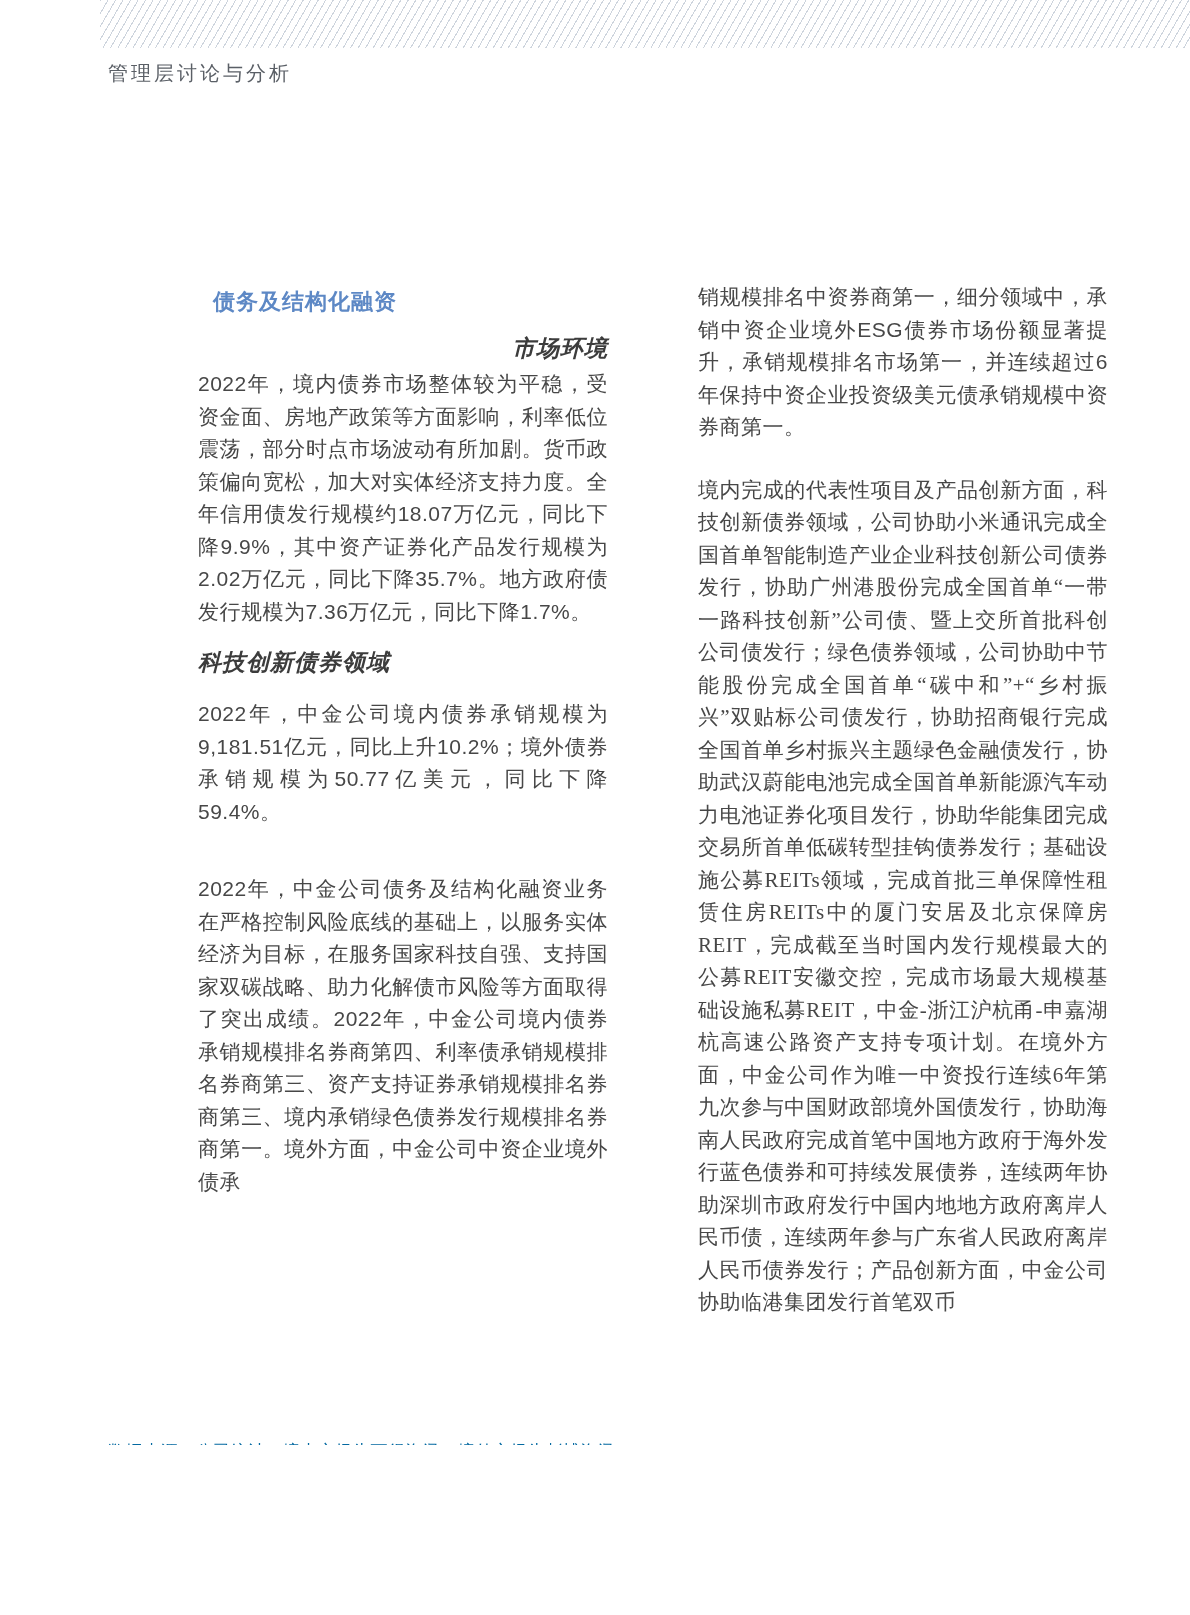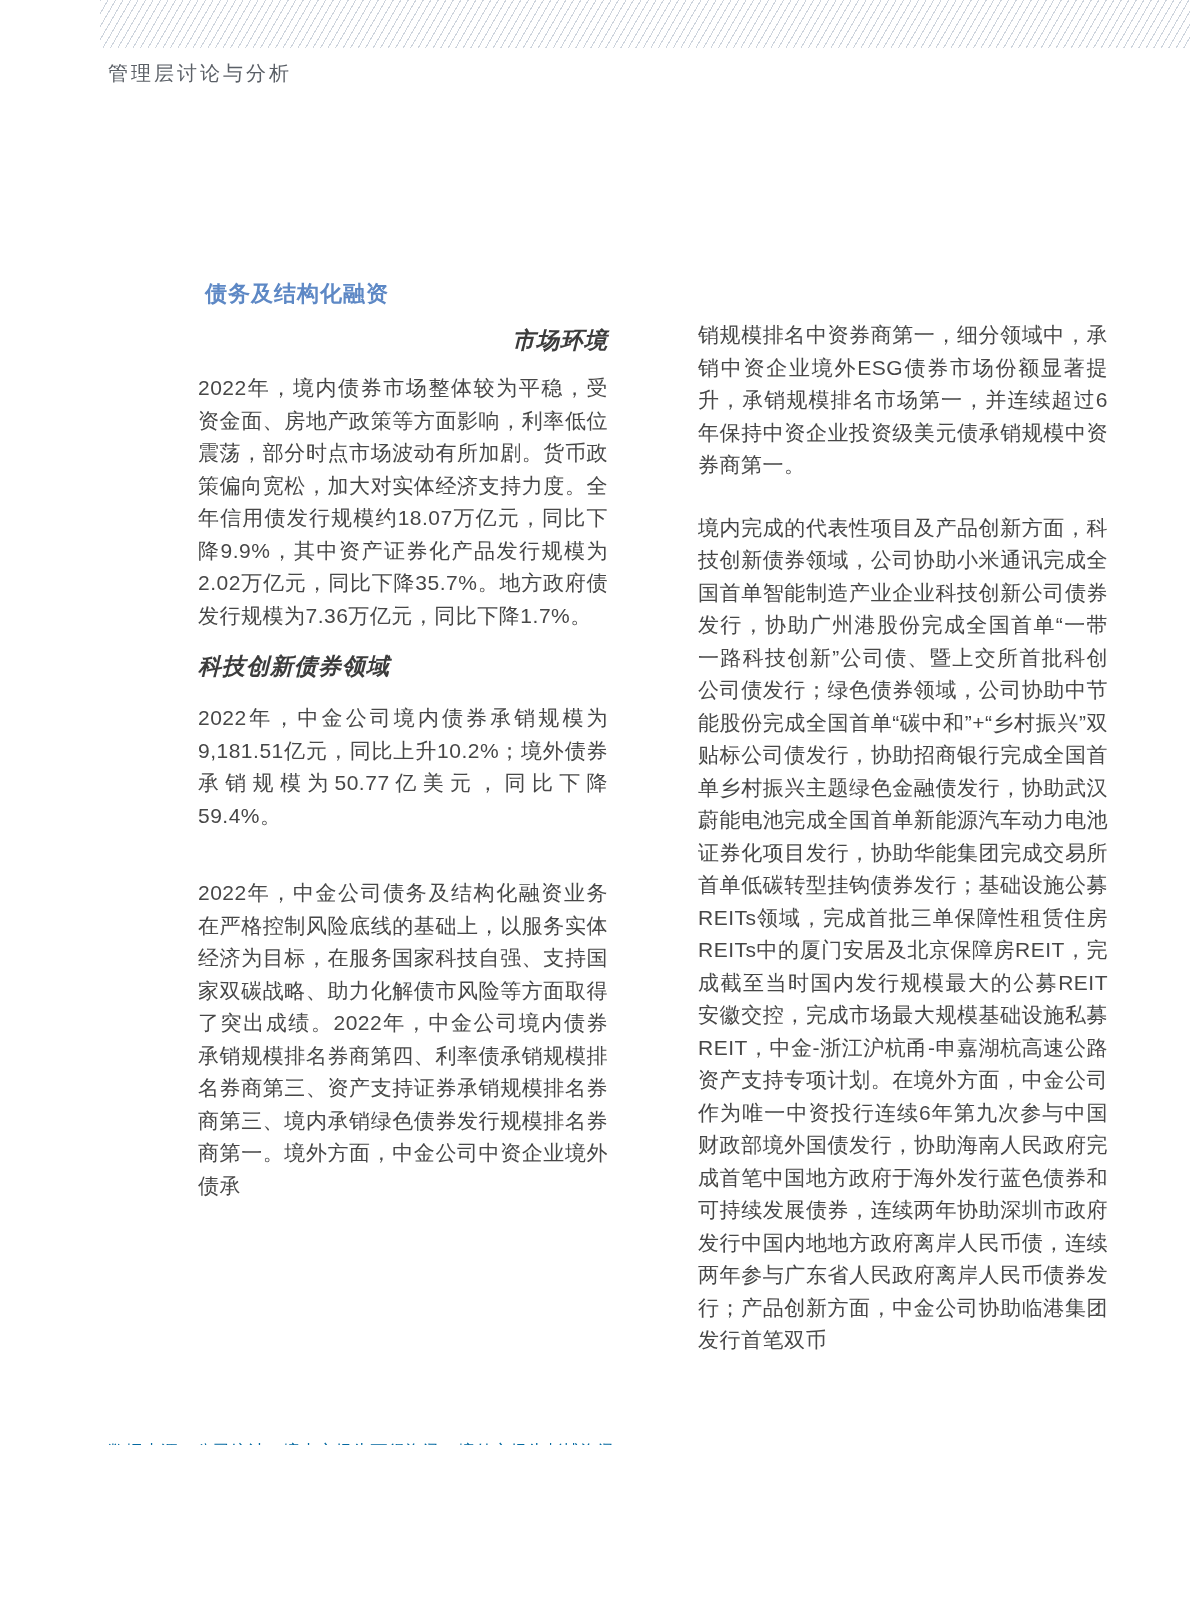"债务及结构化融资" .section-title { margin: 7px -> 15px }
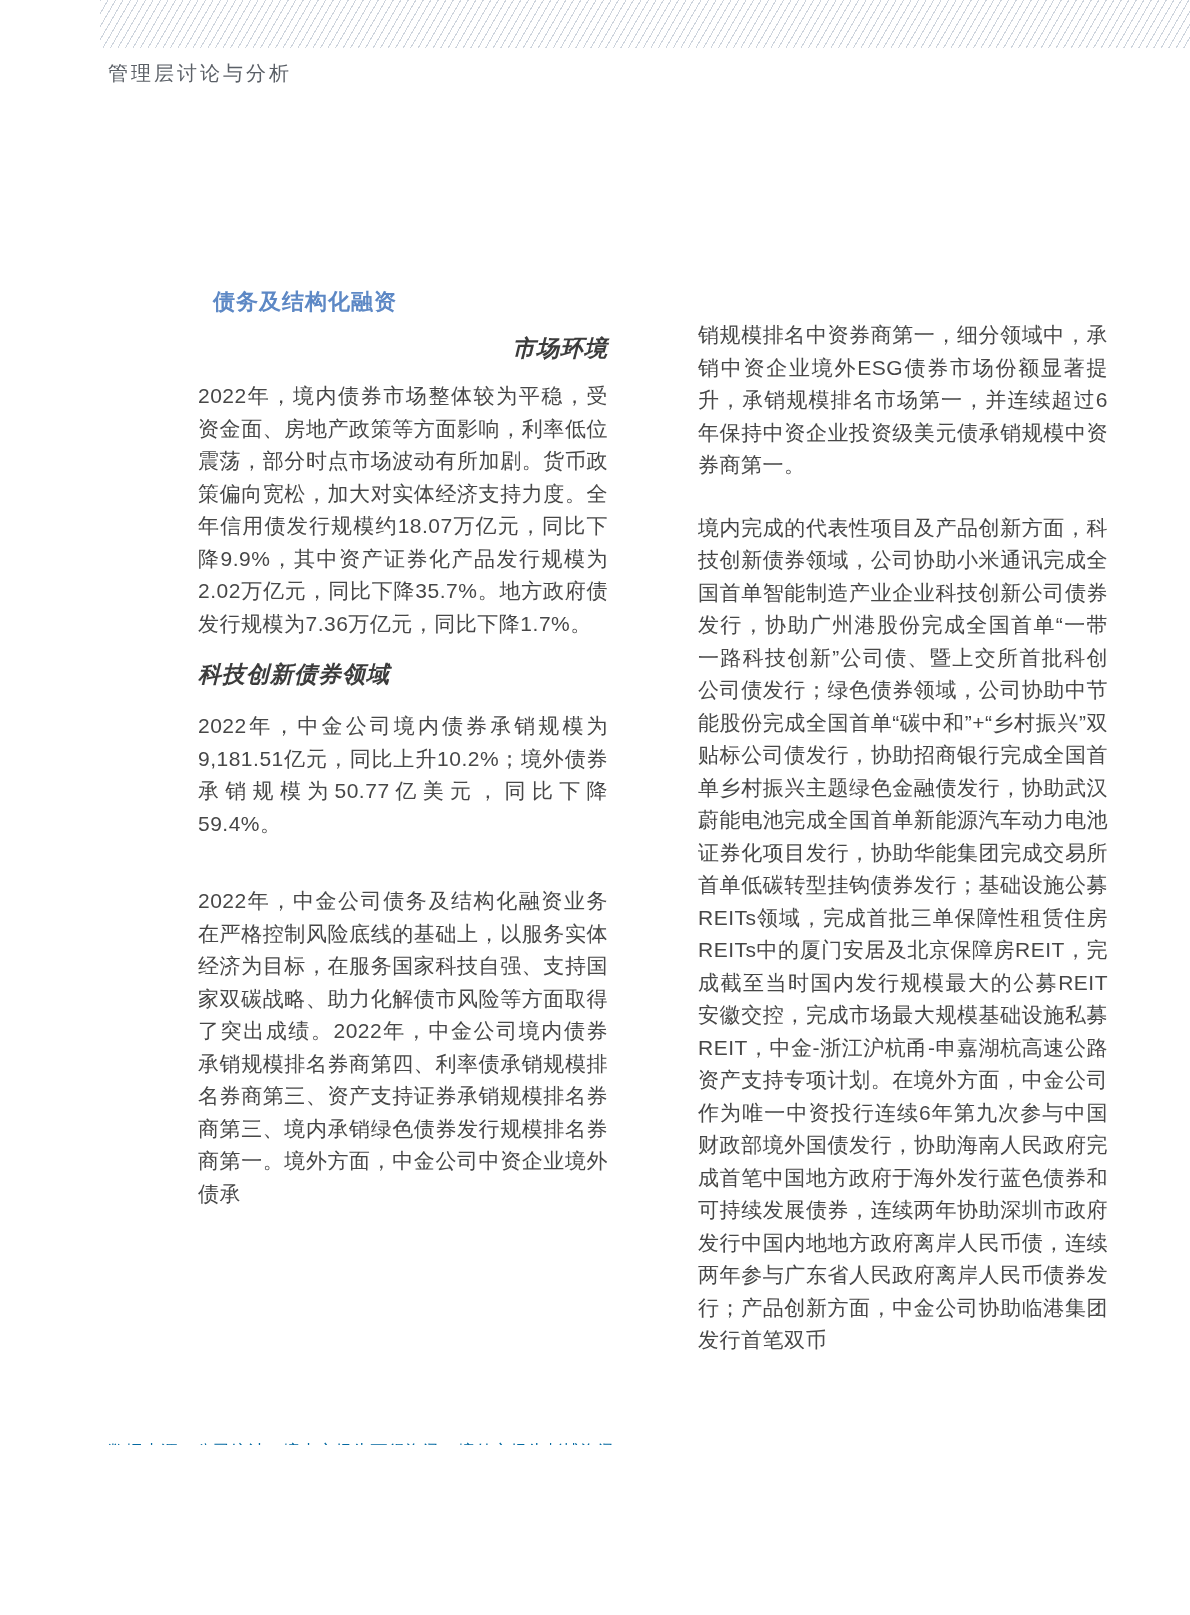"销规模排名中资券商第一，细分领域中，承销中资企业境外ESG债券市场份额显著提升，" .col-right { margin-top: 38px -> none }
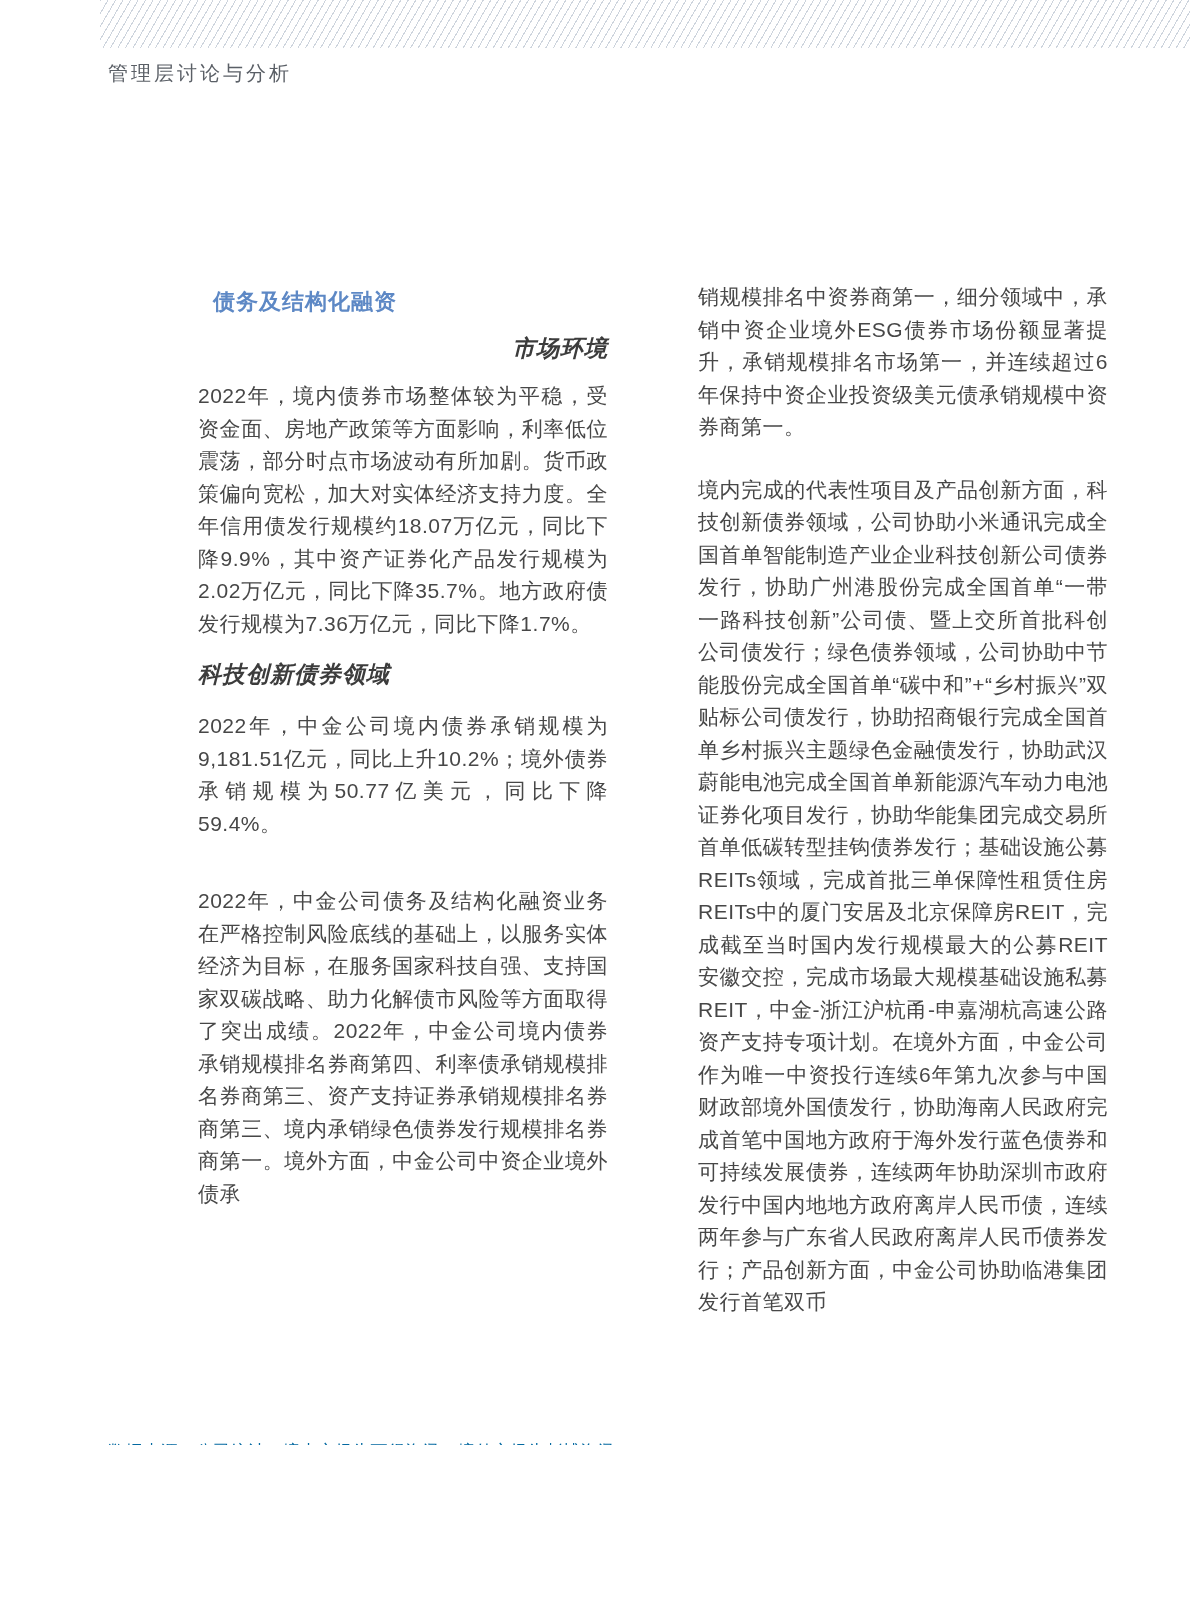"2022年，境内债券市场整体较为平稳，受资金面、房地产政策等方面影响，利率低位震" .col-left p.p1 { margin-top: 16px -> 4px }
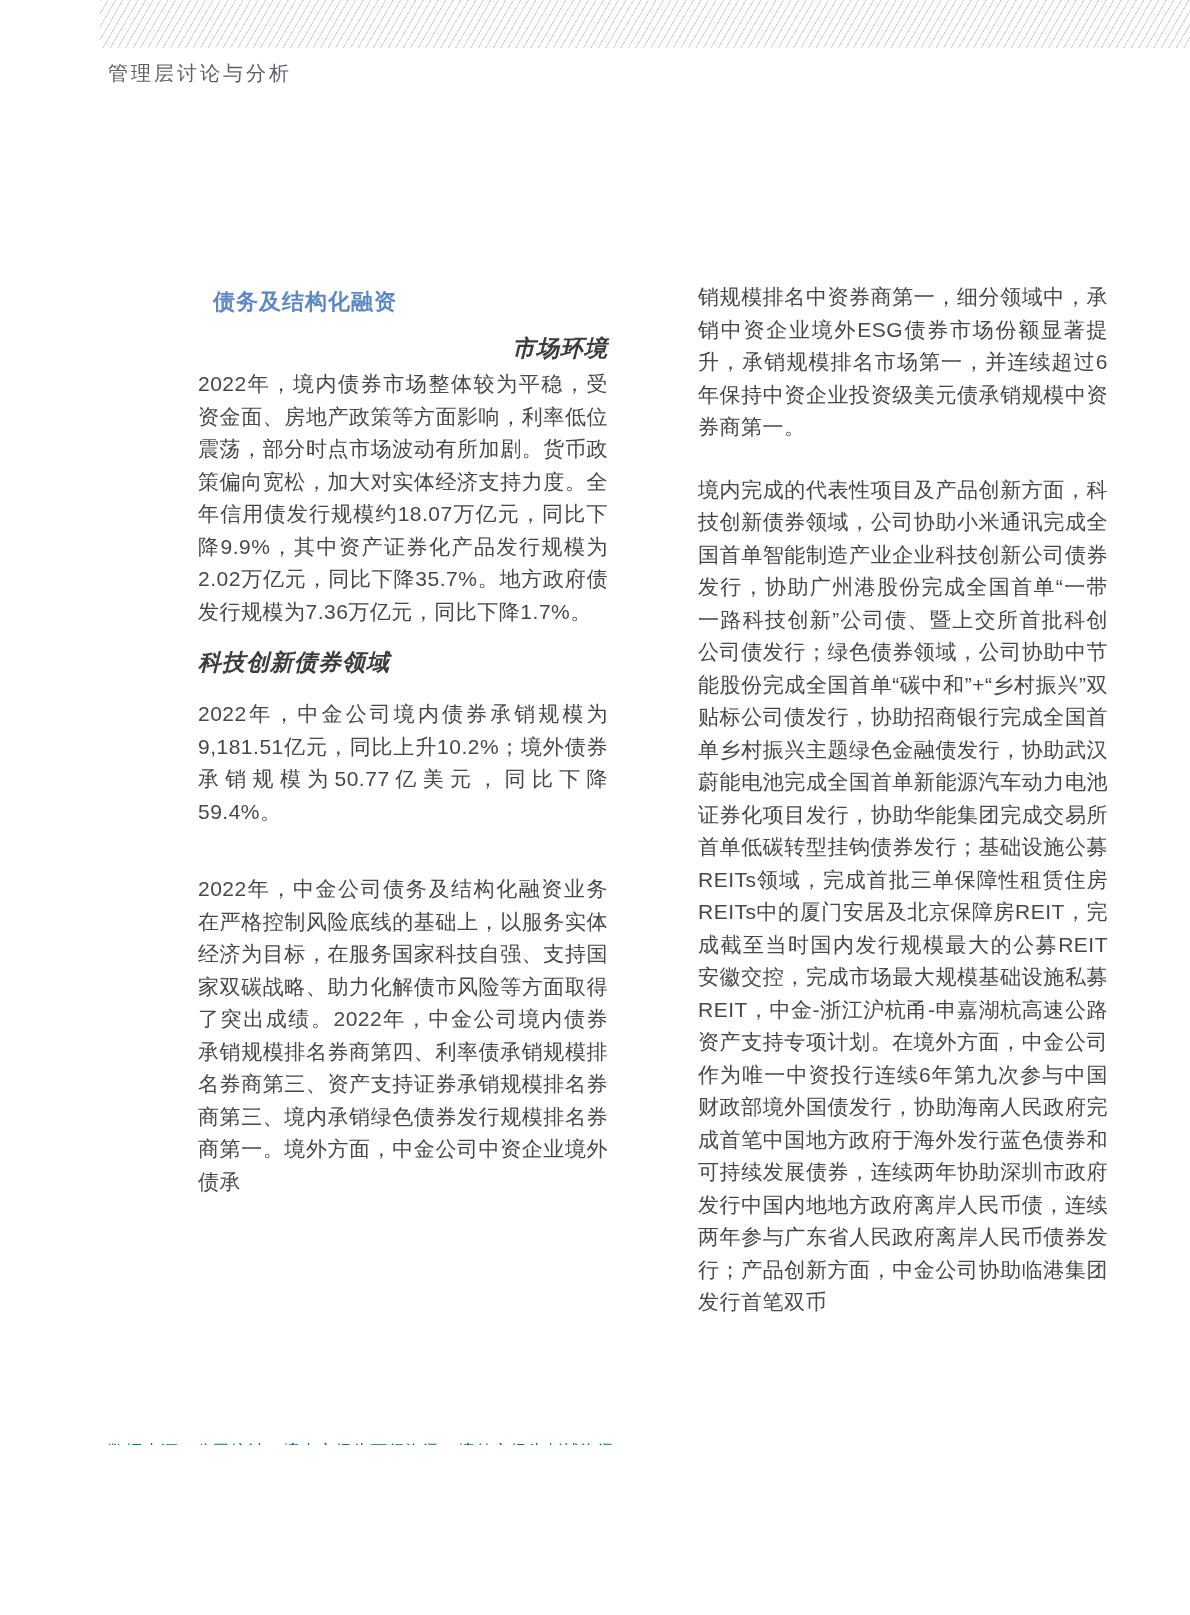"境内完成的代表性项目及产品创新方面，科技创新债券领域，公司协助小米通讯完成全国首" .col-right p.p2 { font-family: none -> Liberation Serif, serif }
